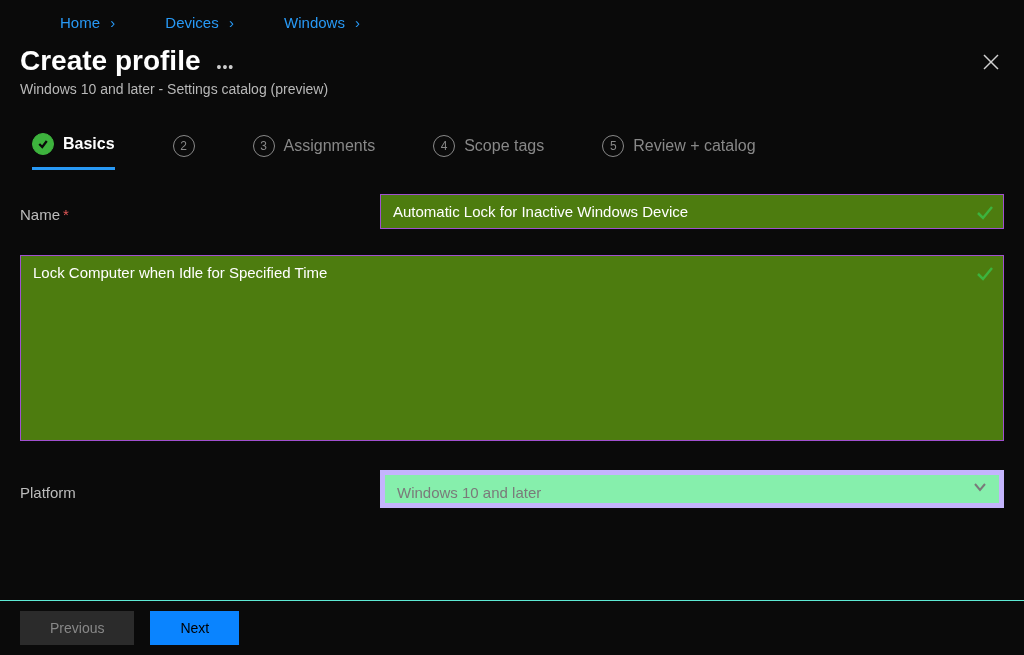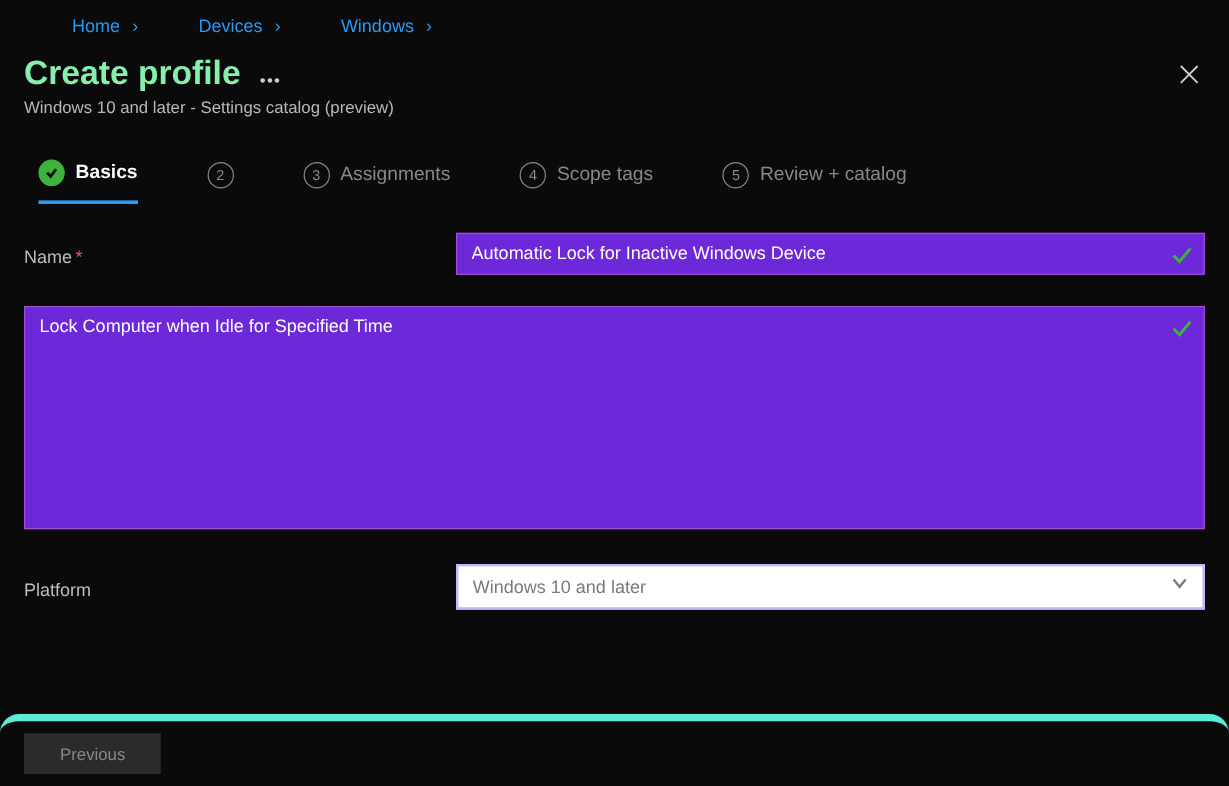"Create profile" .page-title { color: #86efac -> #ffffff }
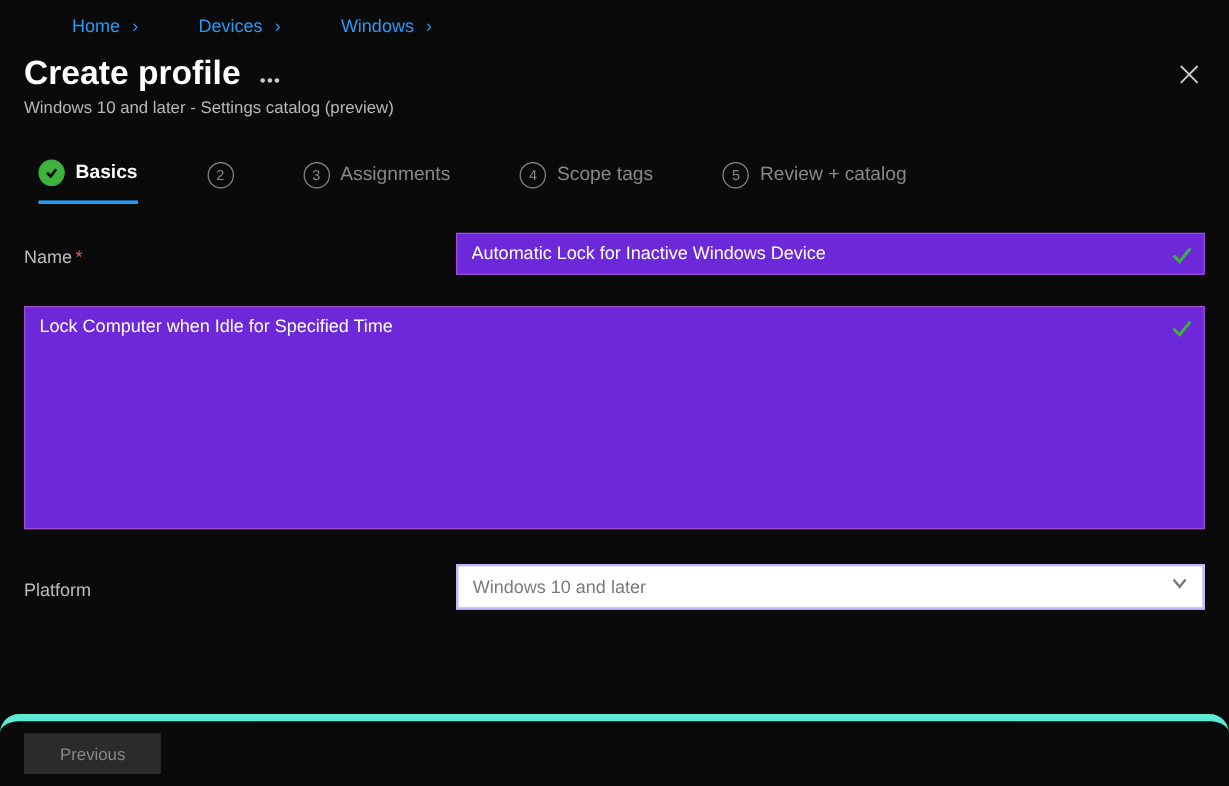"Automatic Lock for Inactive Windows" .input-hl { background: #6d28d9 -> #4d7c0f }
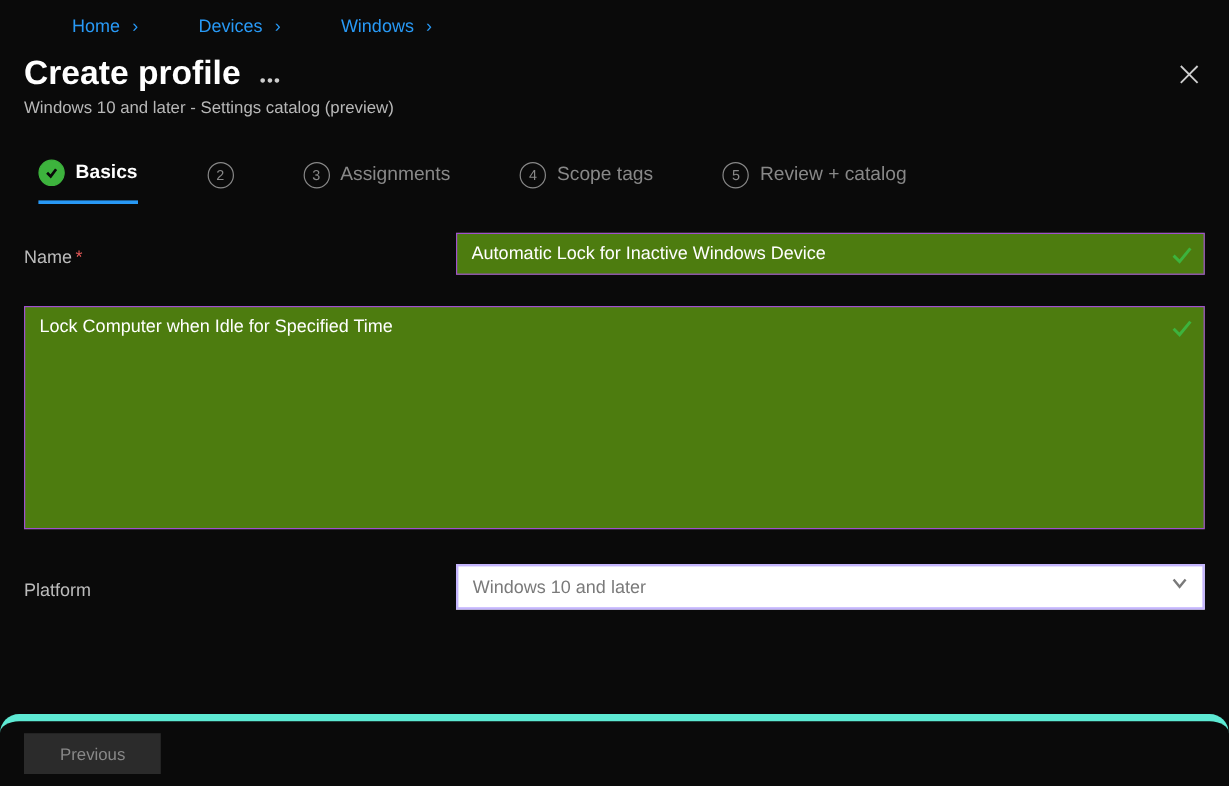"Windows 10 and later" .select-disabled { background: #ffffff -> #86efac; border: 2px solid #c4b5fd -> 5px solid #c4b5fd }
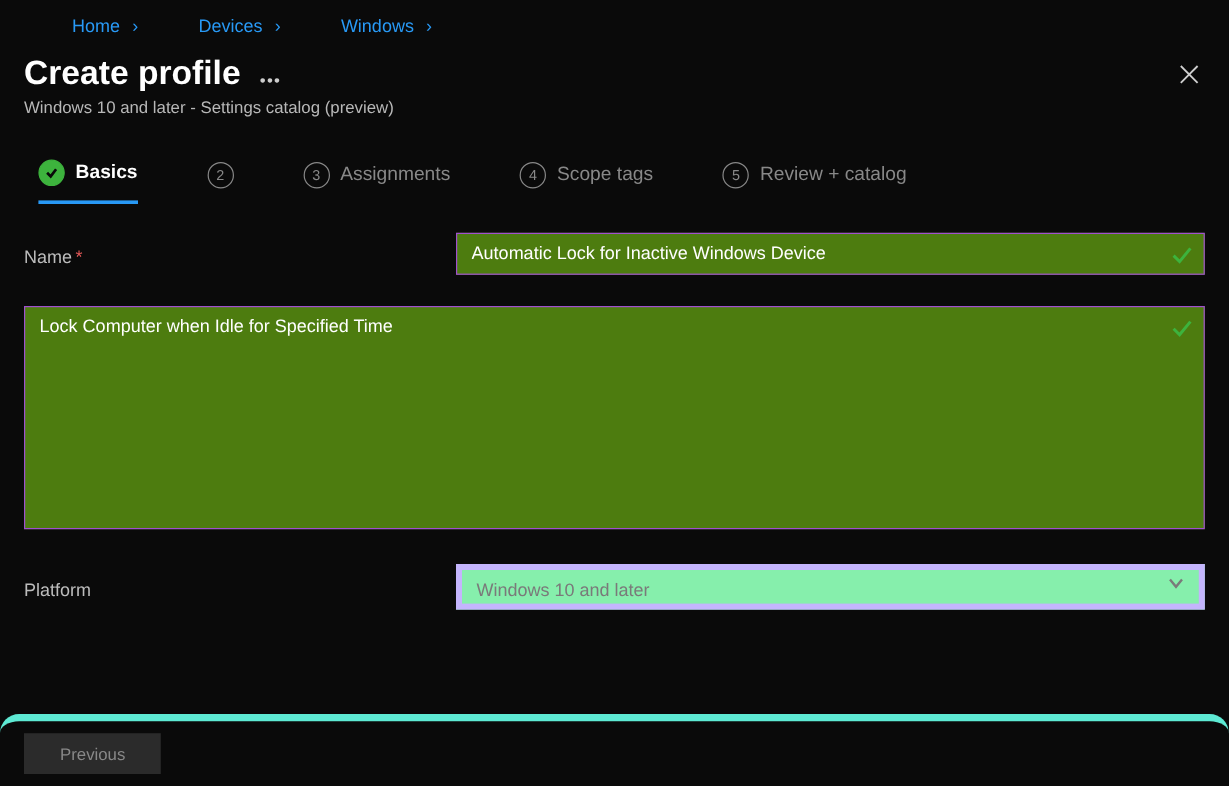"Previous" .footer-bar { border-radius: 16px -> none; border-top: 6px solid #5eead4 -> 1px solid #5eead4 }
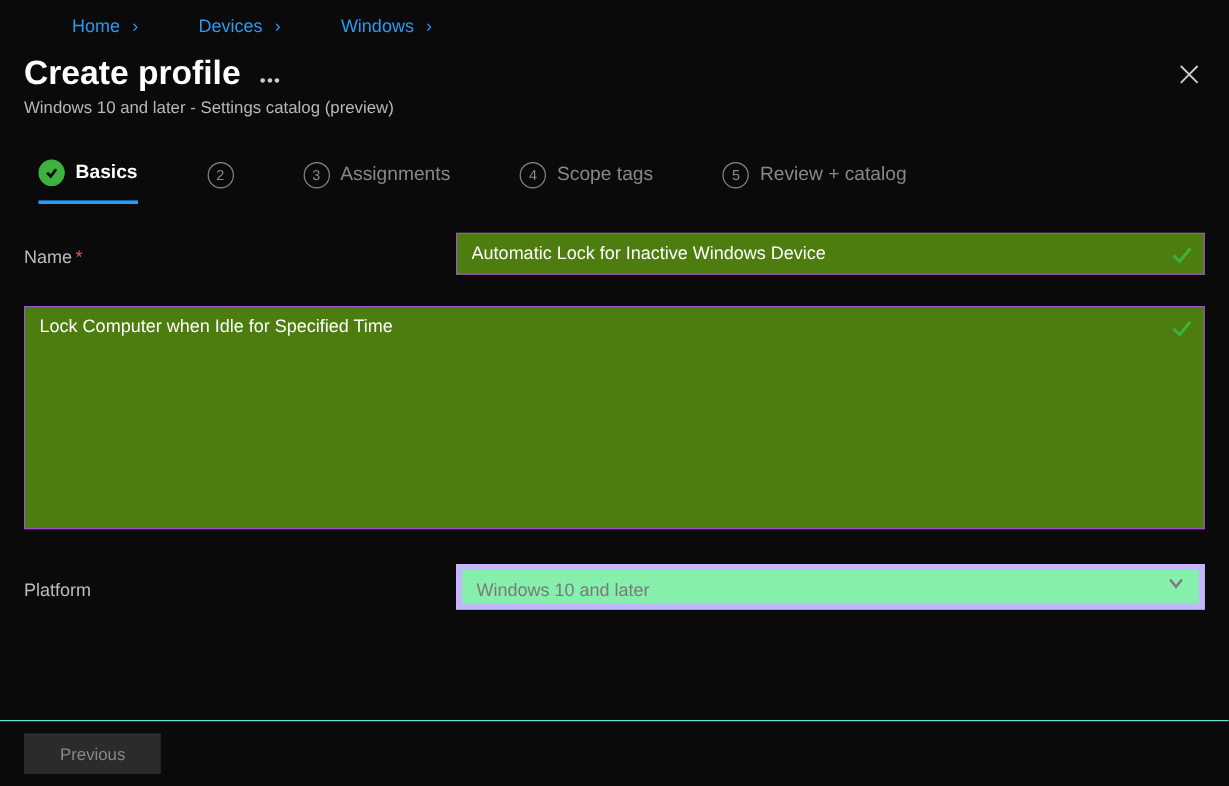"Next" button.btn { html: none -> <button>Next</button> }
